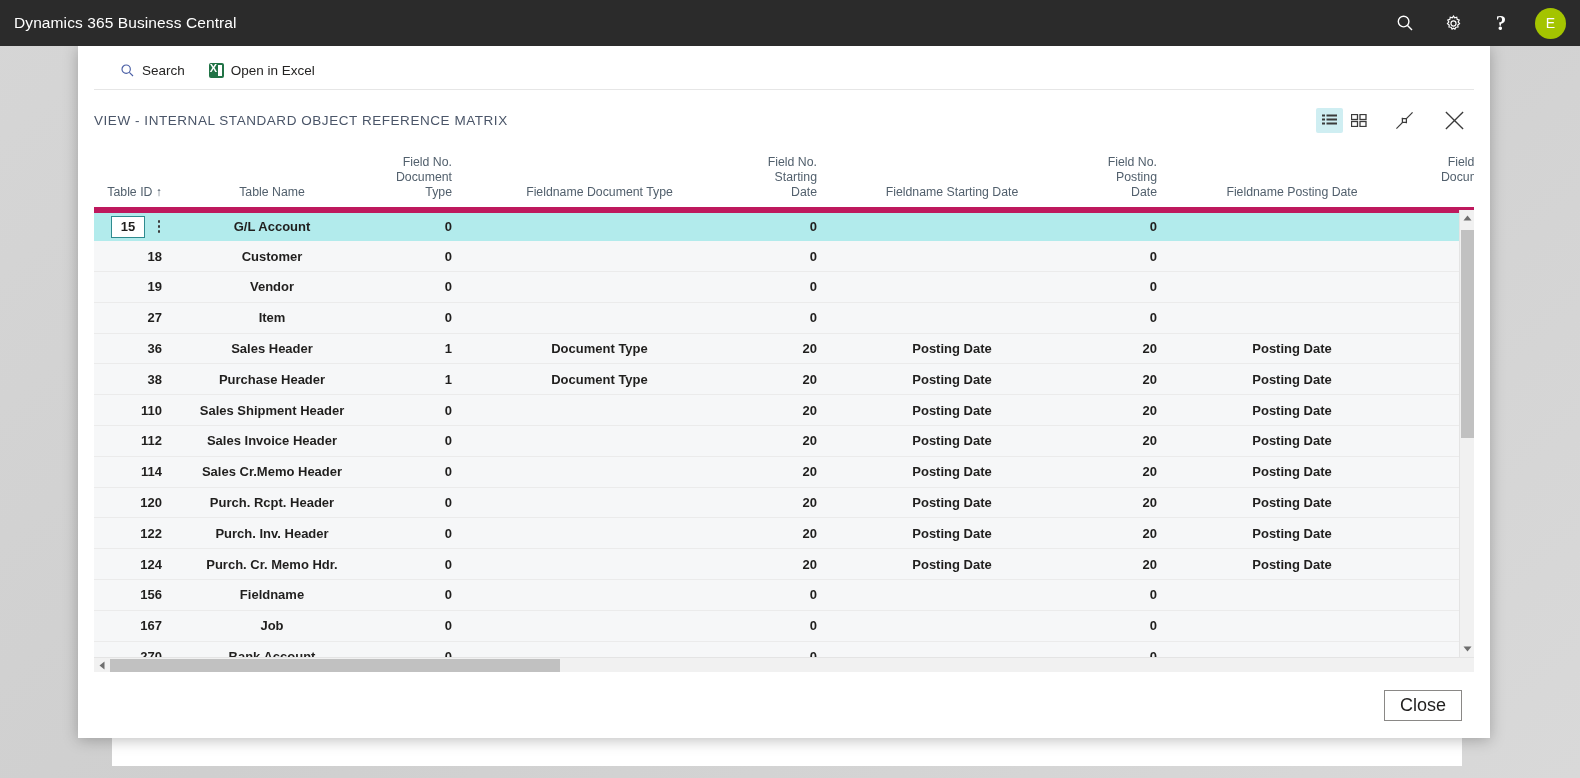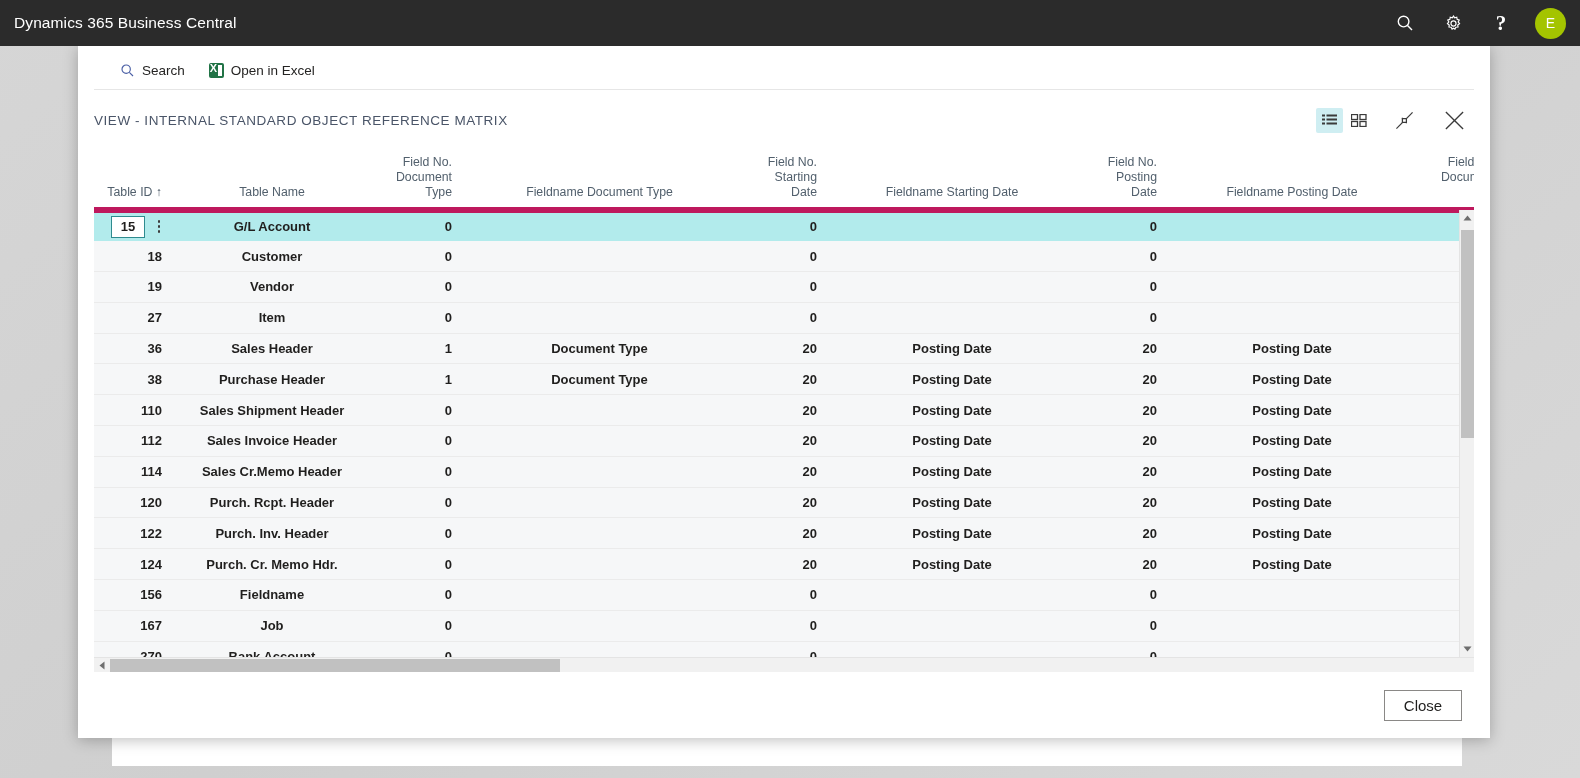"Close" .btn-close { font-size: 15px -> 18px }
